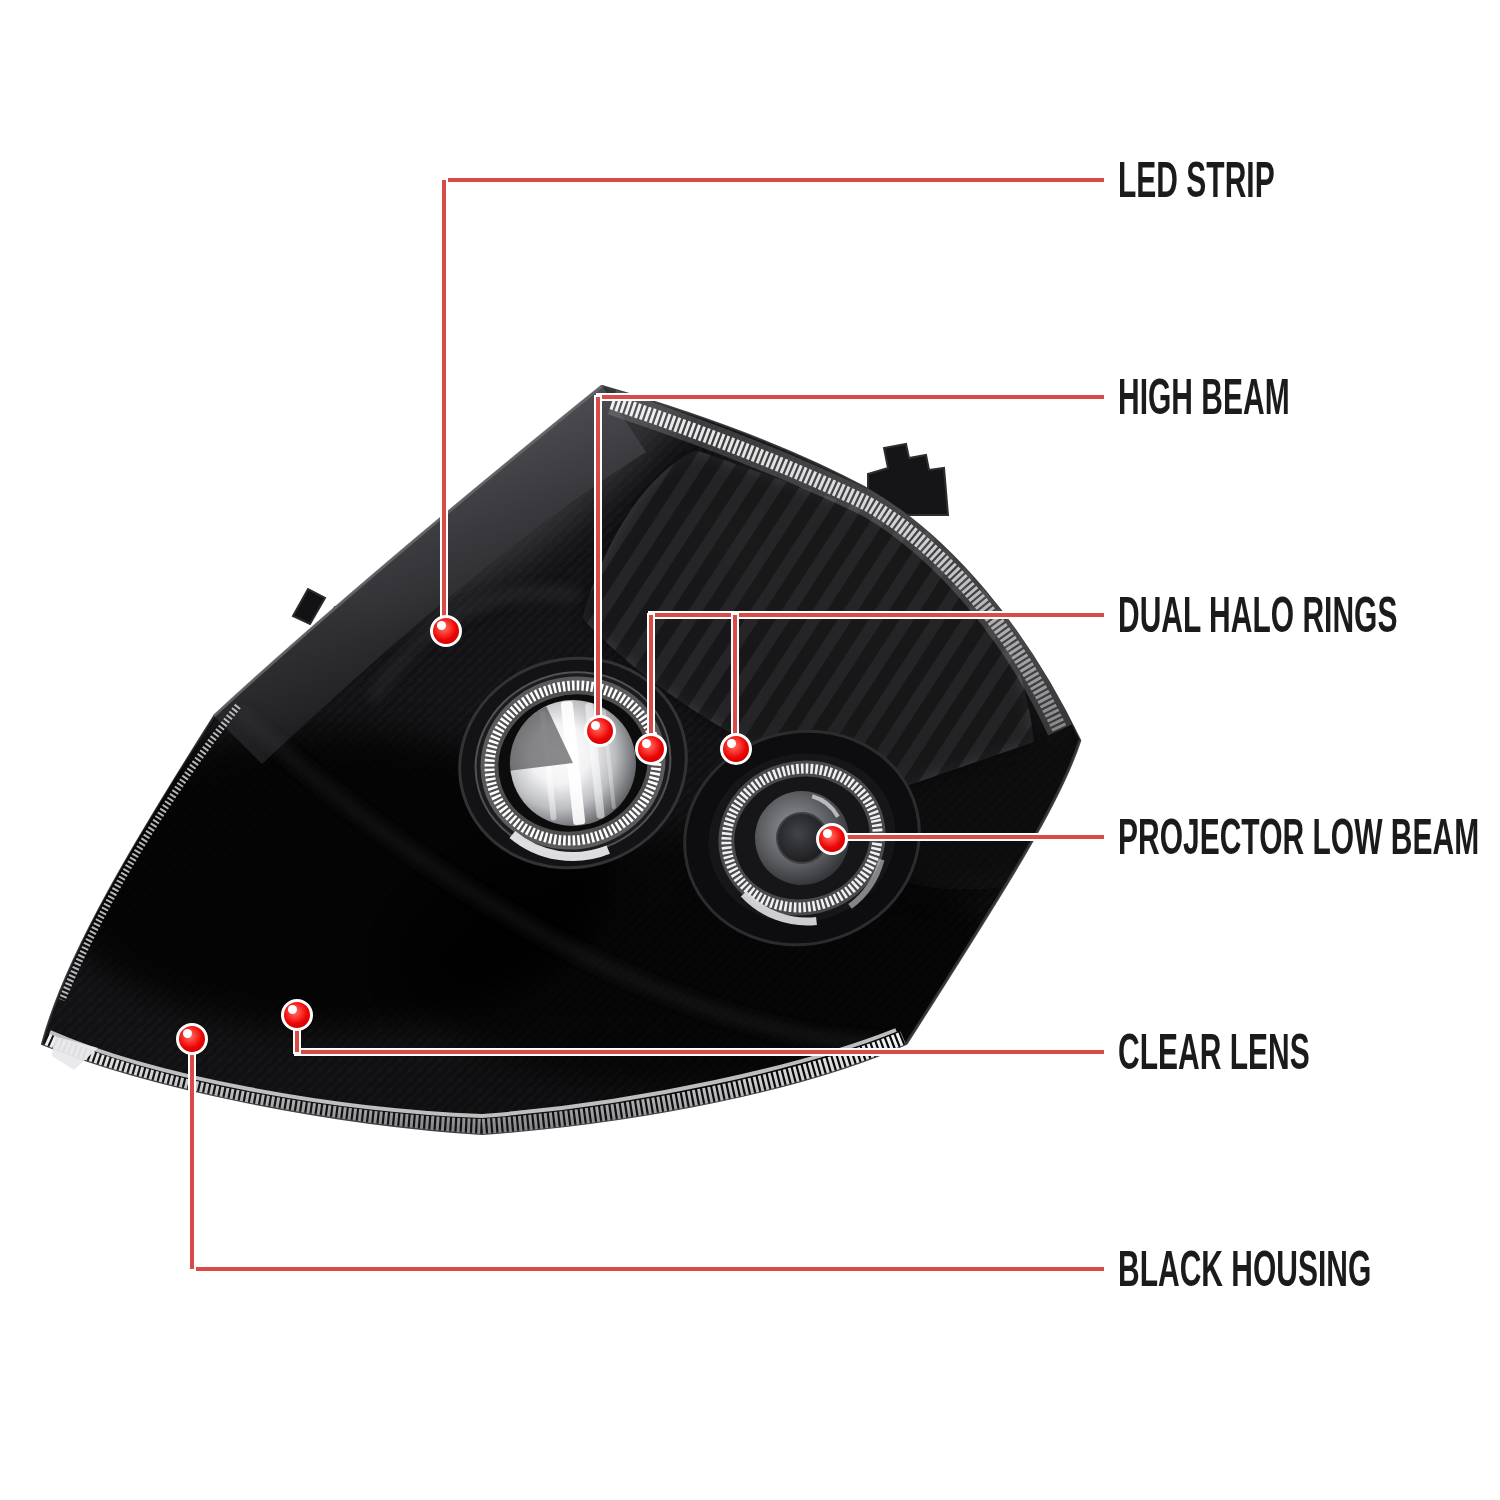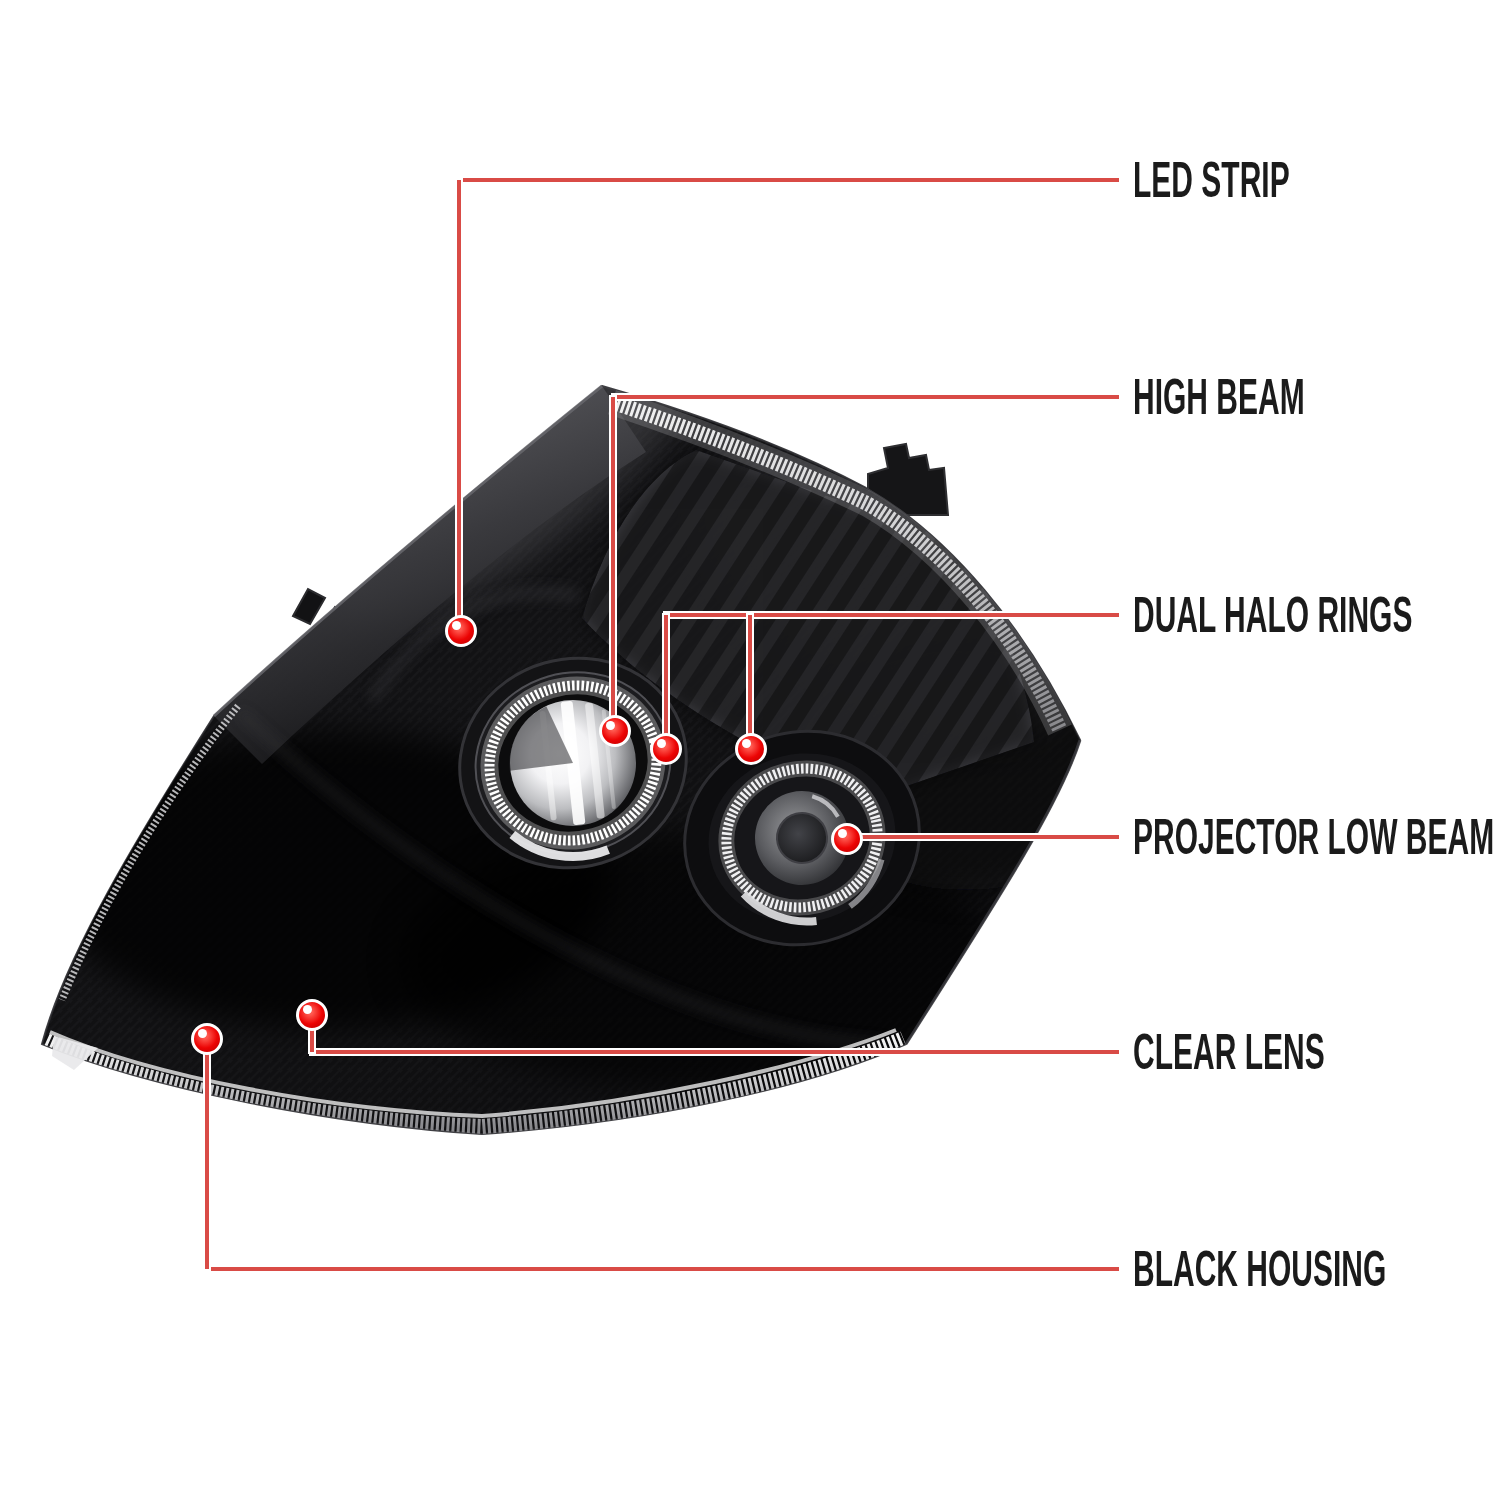"LED STRIP" #callout-layer { margin-left: 15px -> none }
